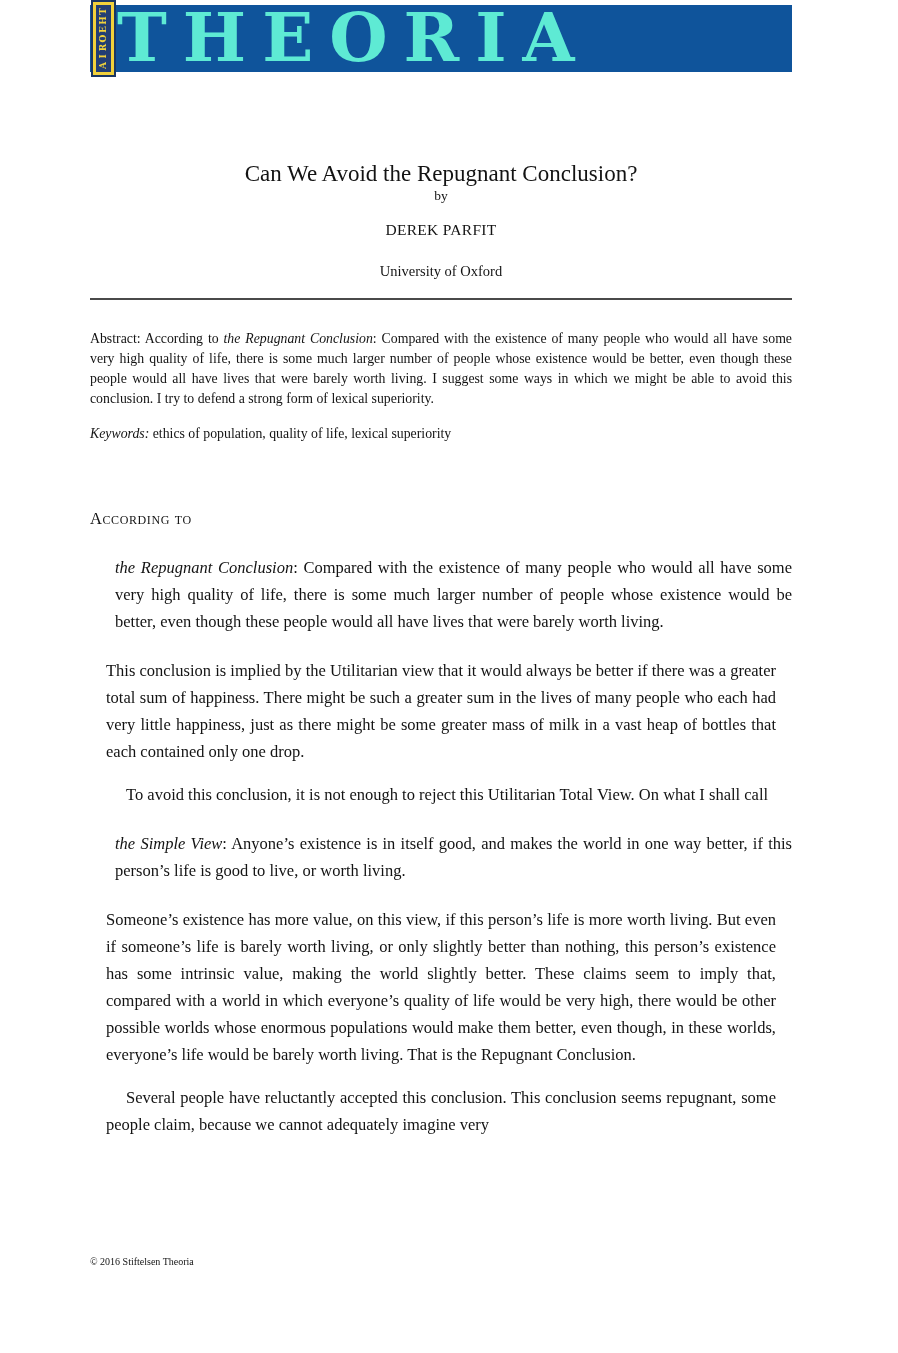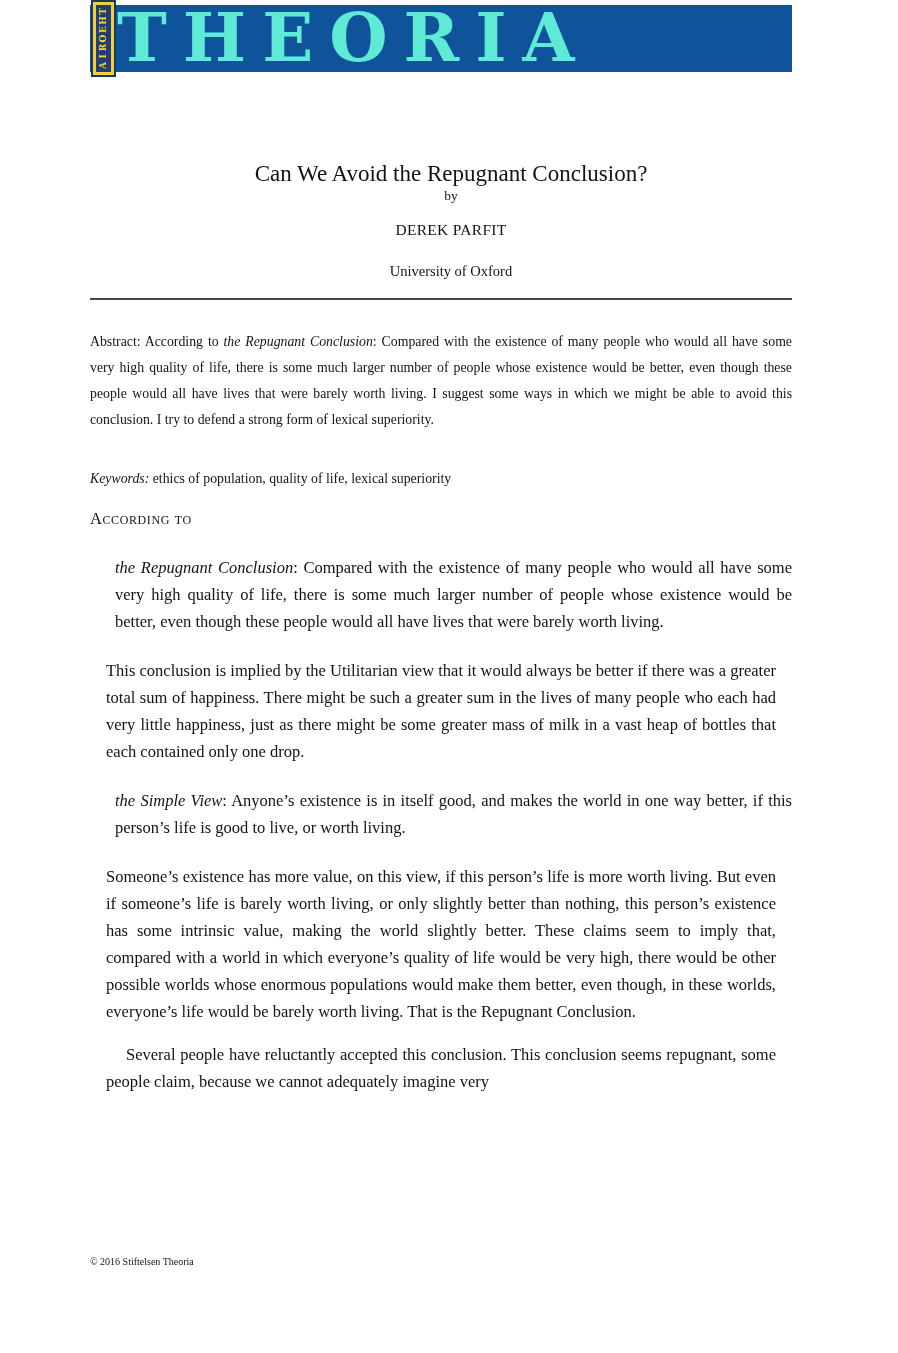"Can We Avoid the Repugnant" .heading { left: 100px -> 90px }
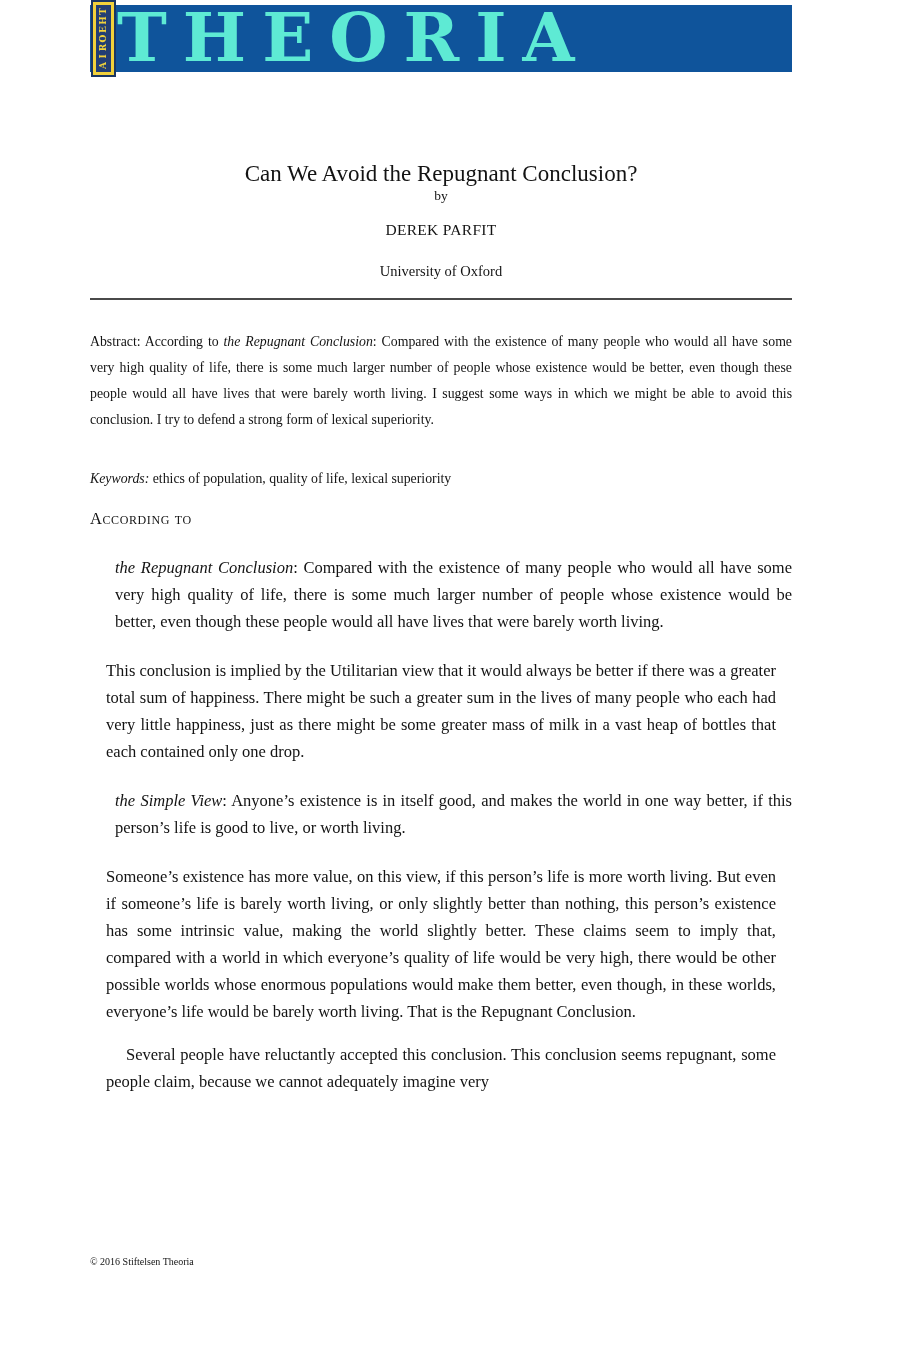"Abstract: According to the Repugnant" .abstract { line-height: 26px -> 20px }
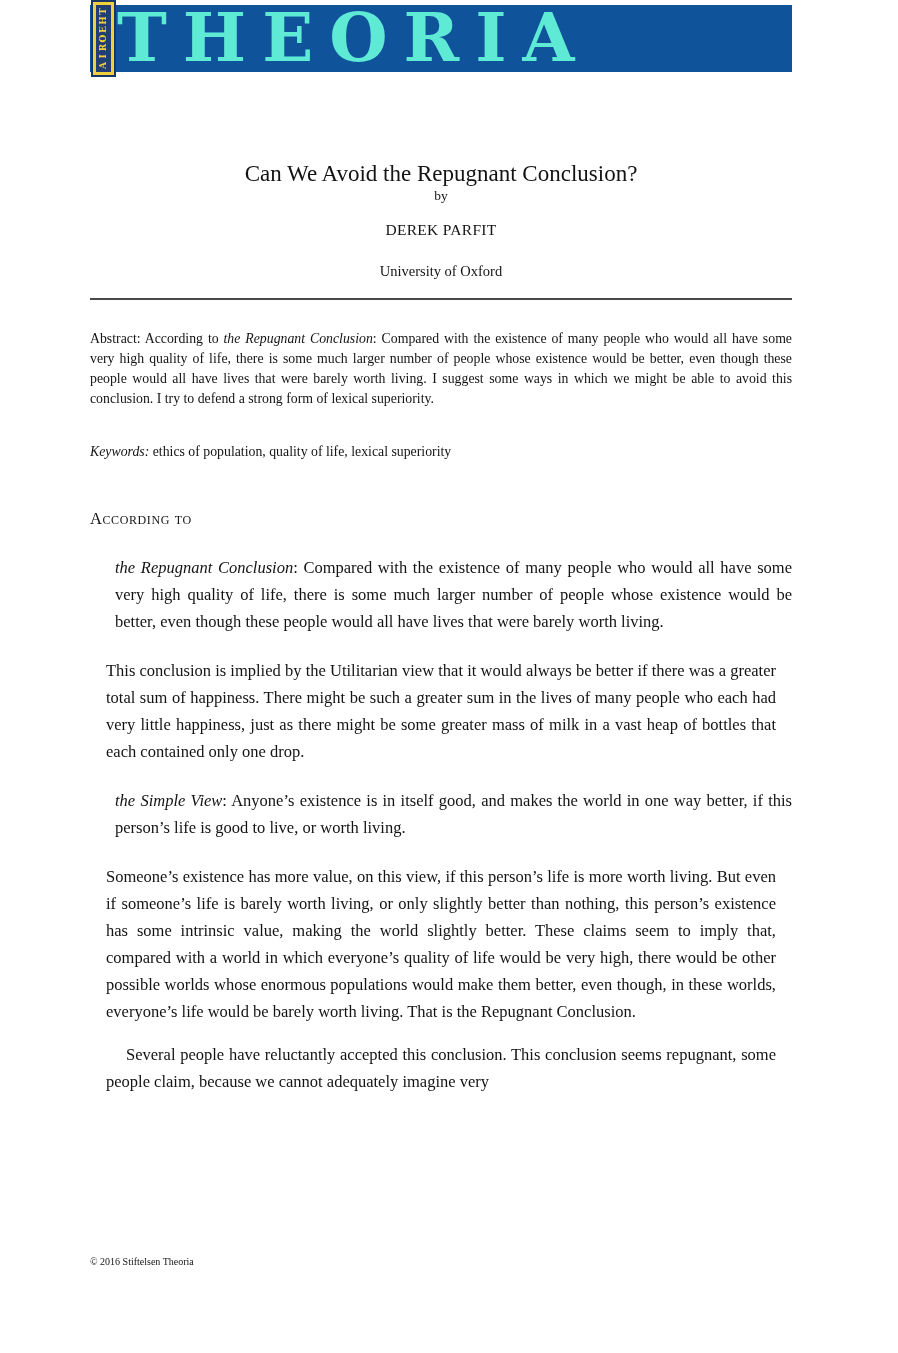"Keywords: ethics of population, quality" .abstract .keywords { margin: 33px 0 0 0 -> 15px 0 0 0 }
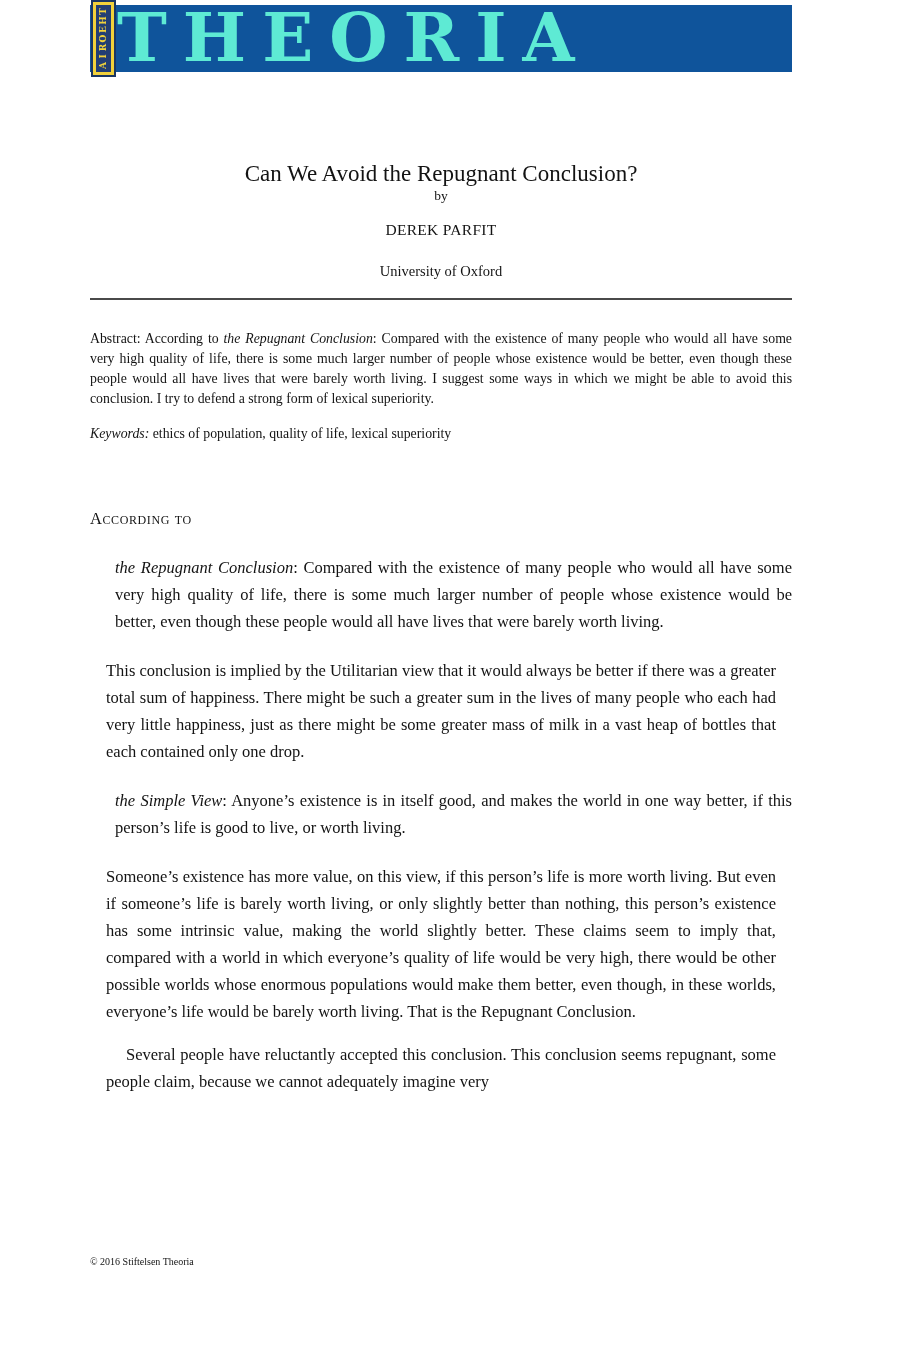"To avoid this conclusion, it" p.body-par { html: none -> <p>To avoid this conclusion, it is not enough to reject this Utilitarian Total View. On what I shall call</p> }
